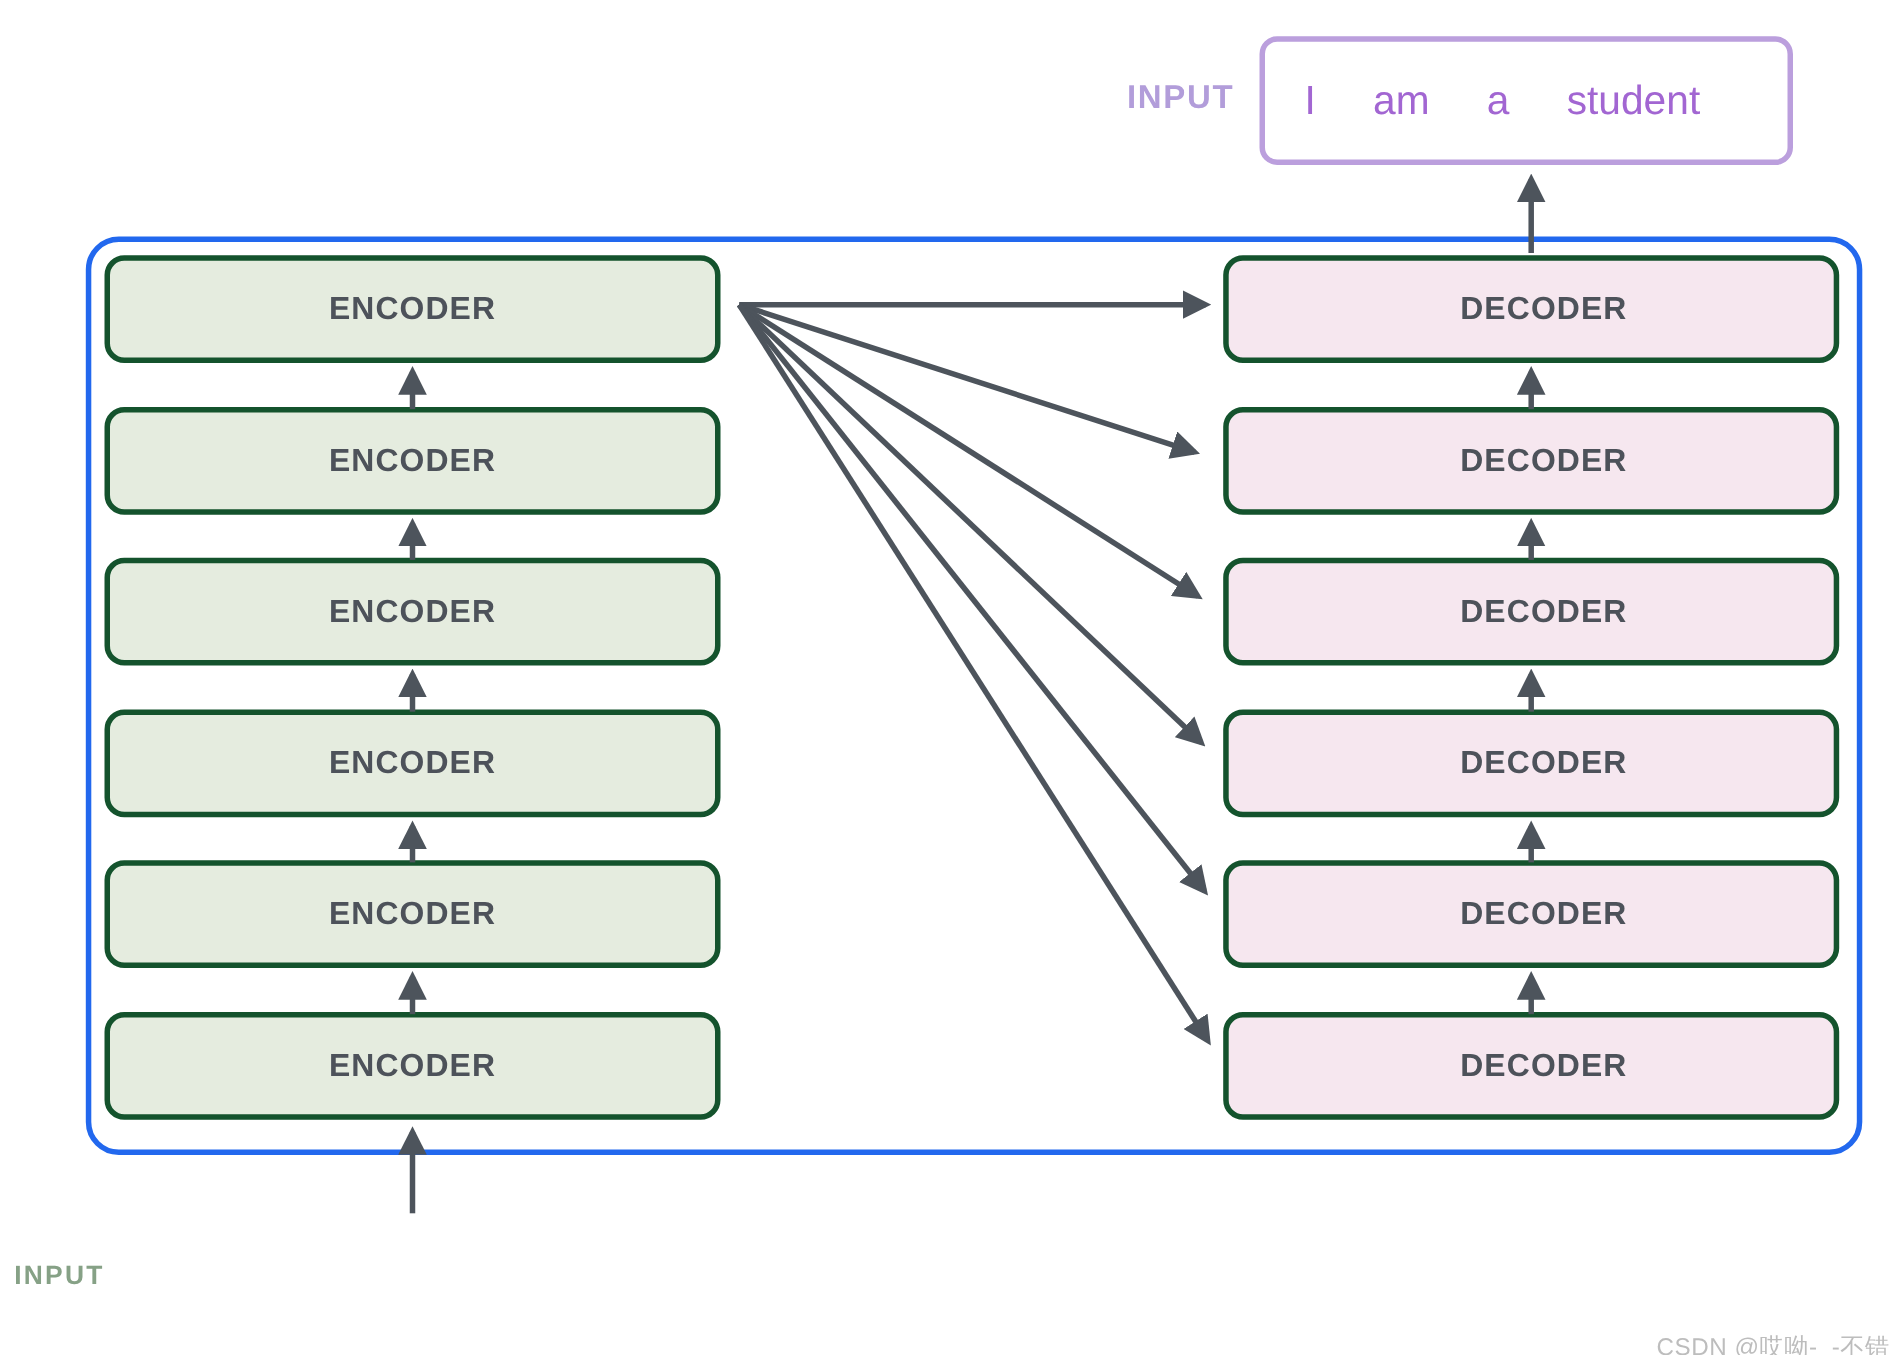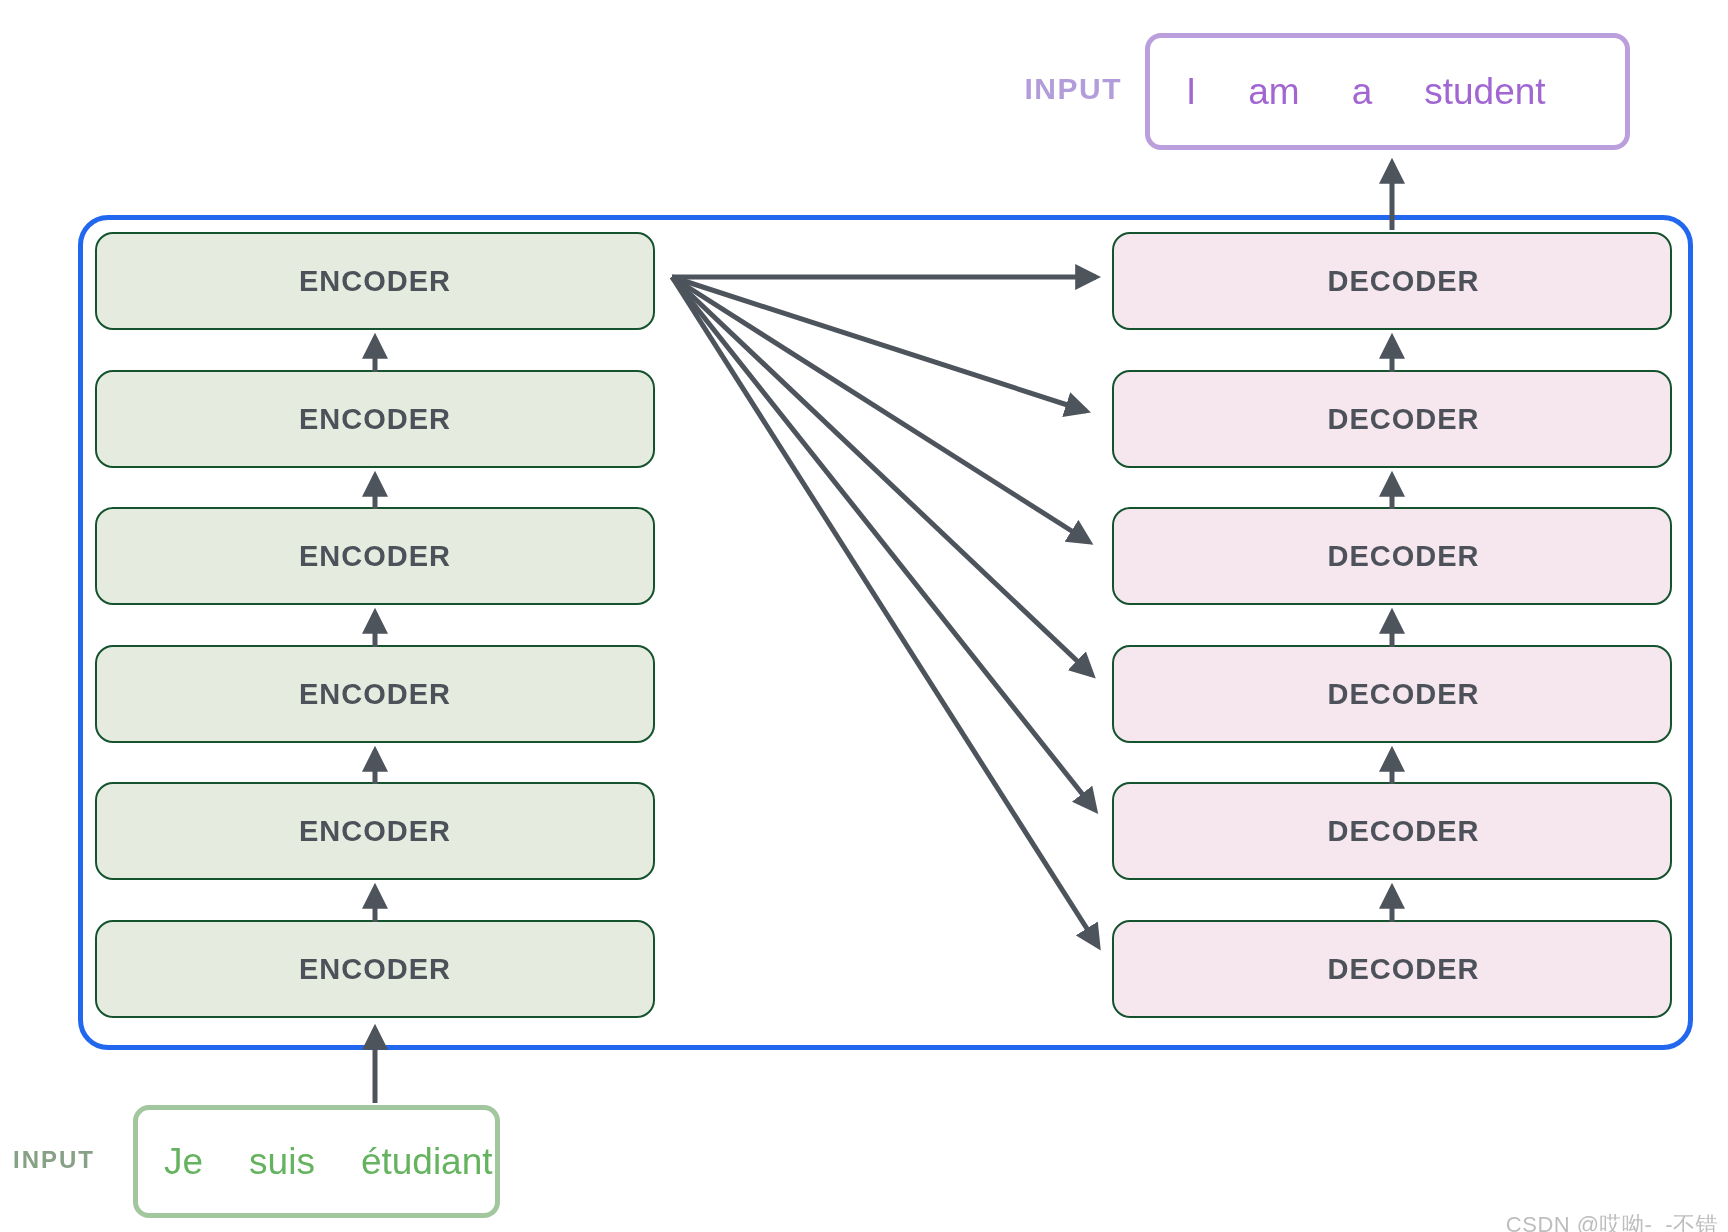"ENCODER" .block { border: 2px solid #14532d -> 5px solid #14532d }
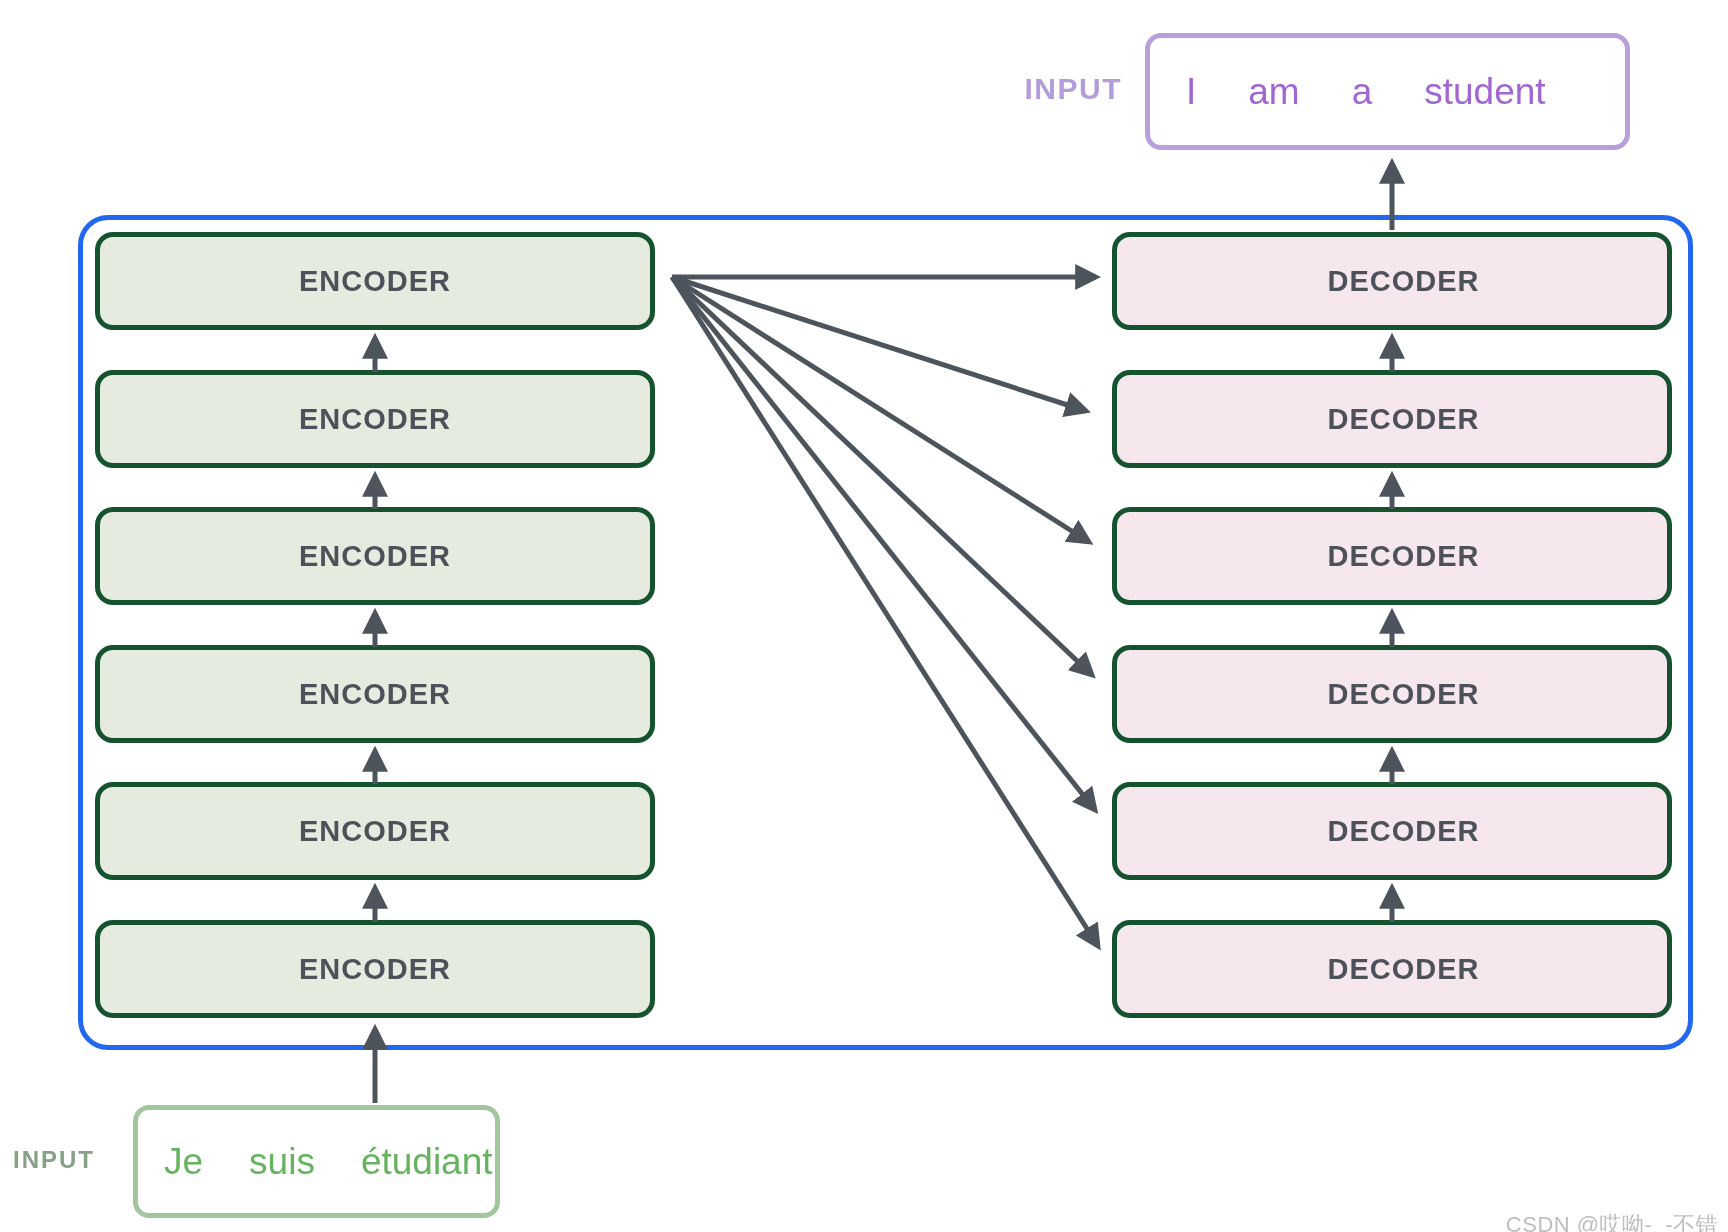"Je" div.input-box { html: <div> <span>Je</span> <span>suis</span> <span>étudiant</span> </div> -> none }
